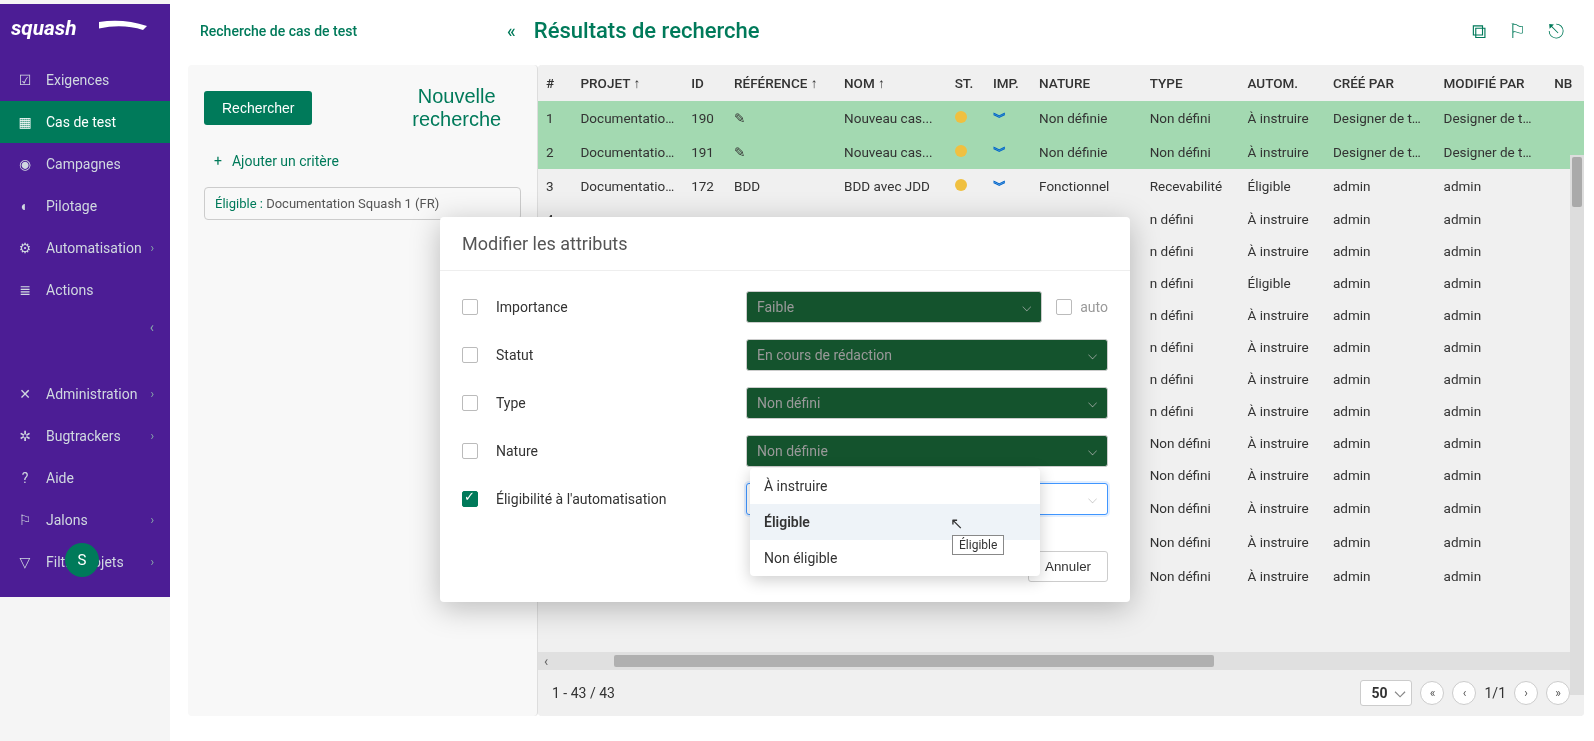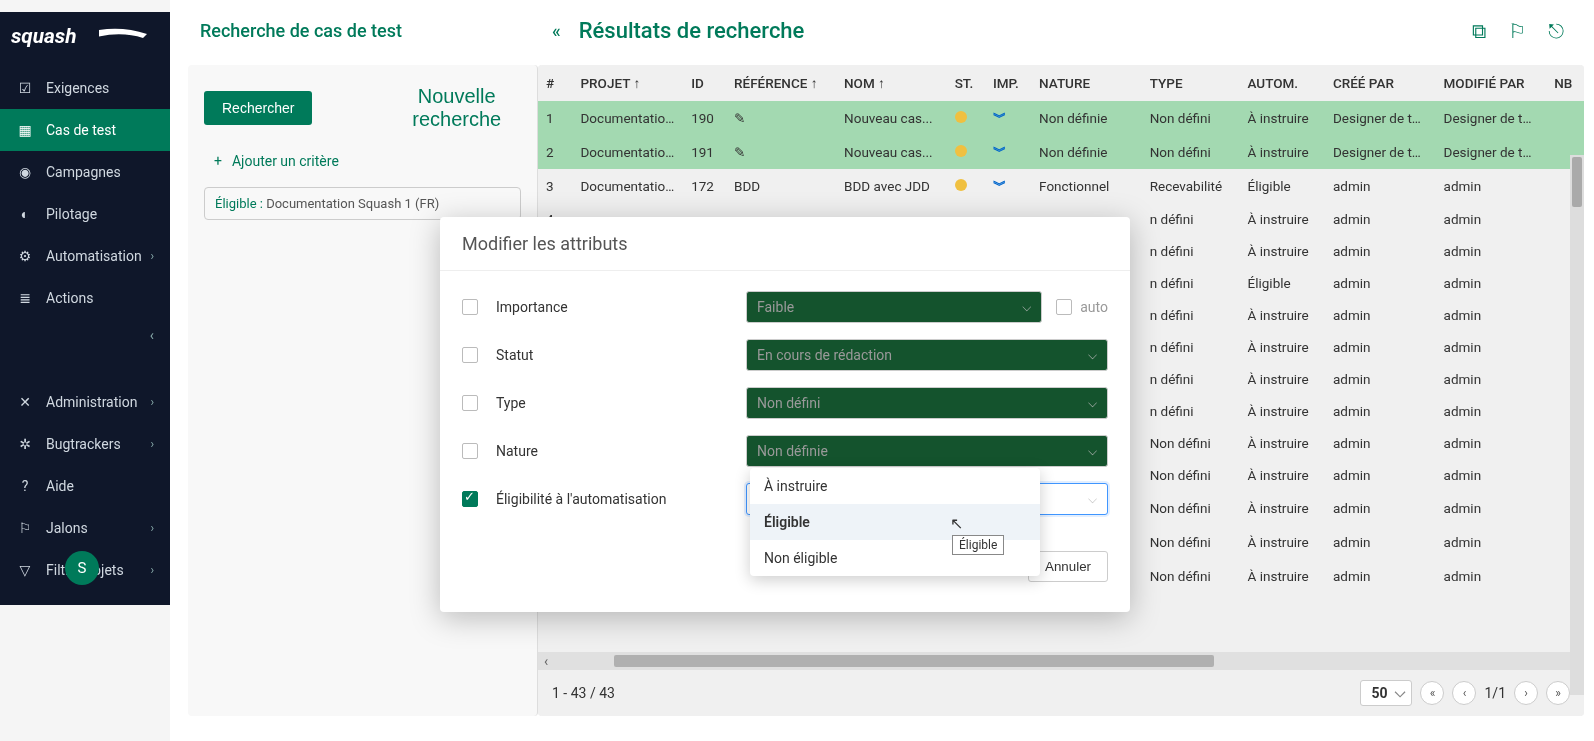"squash" .sidebar { background: #0f172a -> #4c1d95; top: 12px -> 4px }
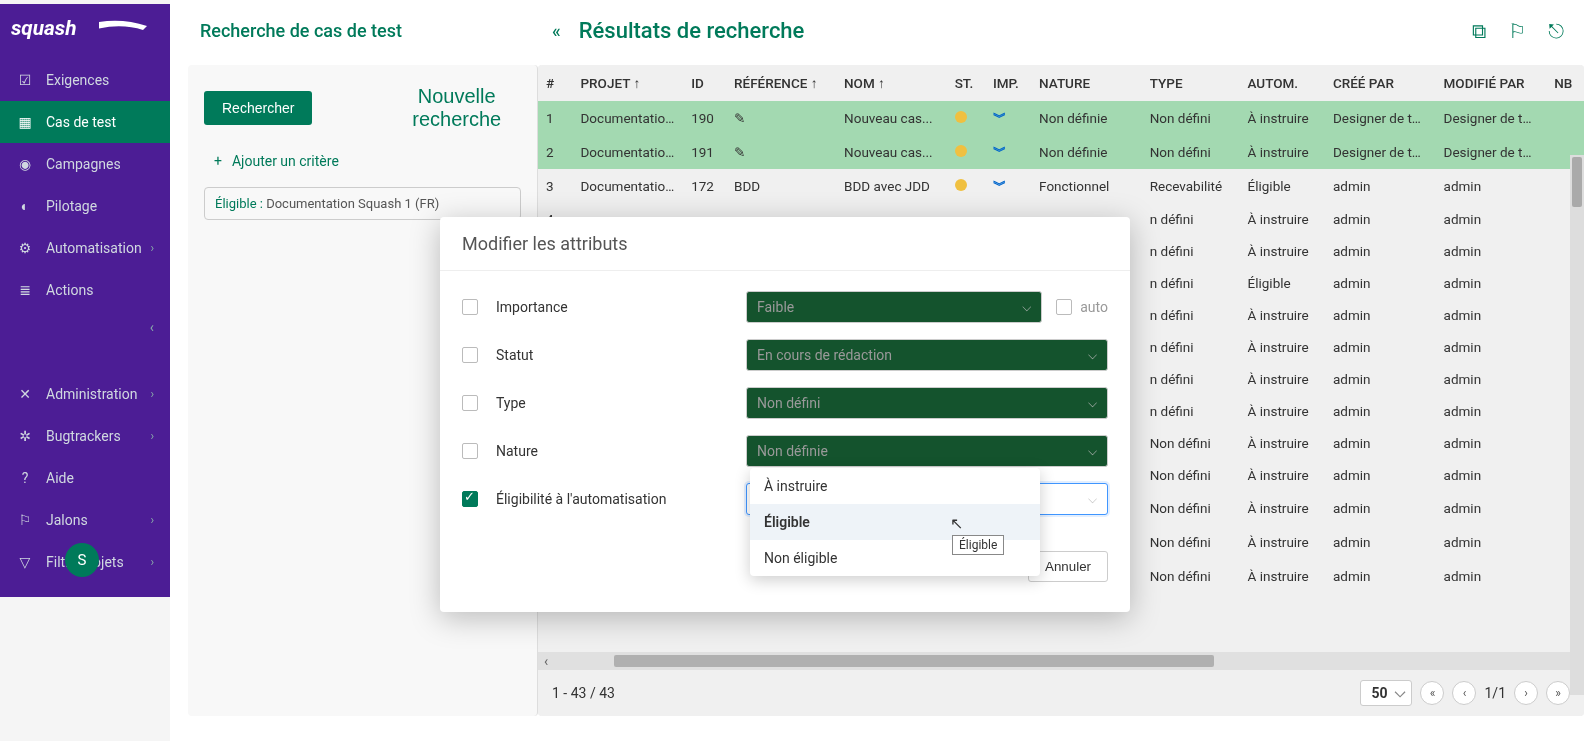"Recherche de cas de test" .header-title { font-size: 18px -> 14px }
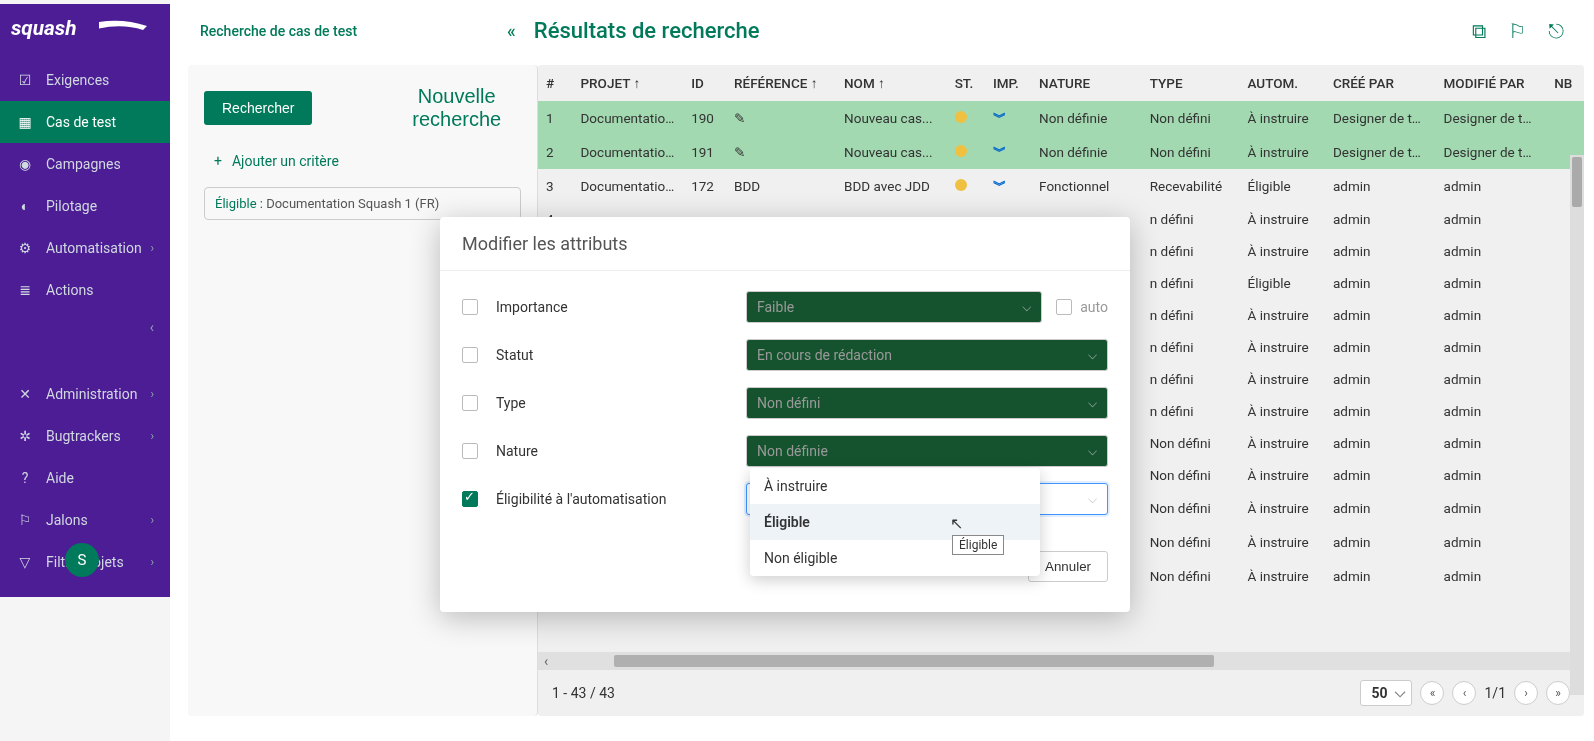"Annuler" .modal-footer { padding: 0 22px 30px -> 0 22px 20px }
